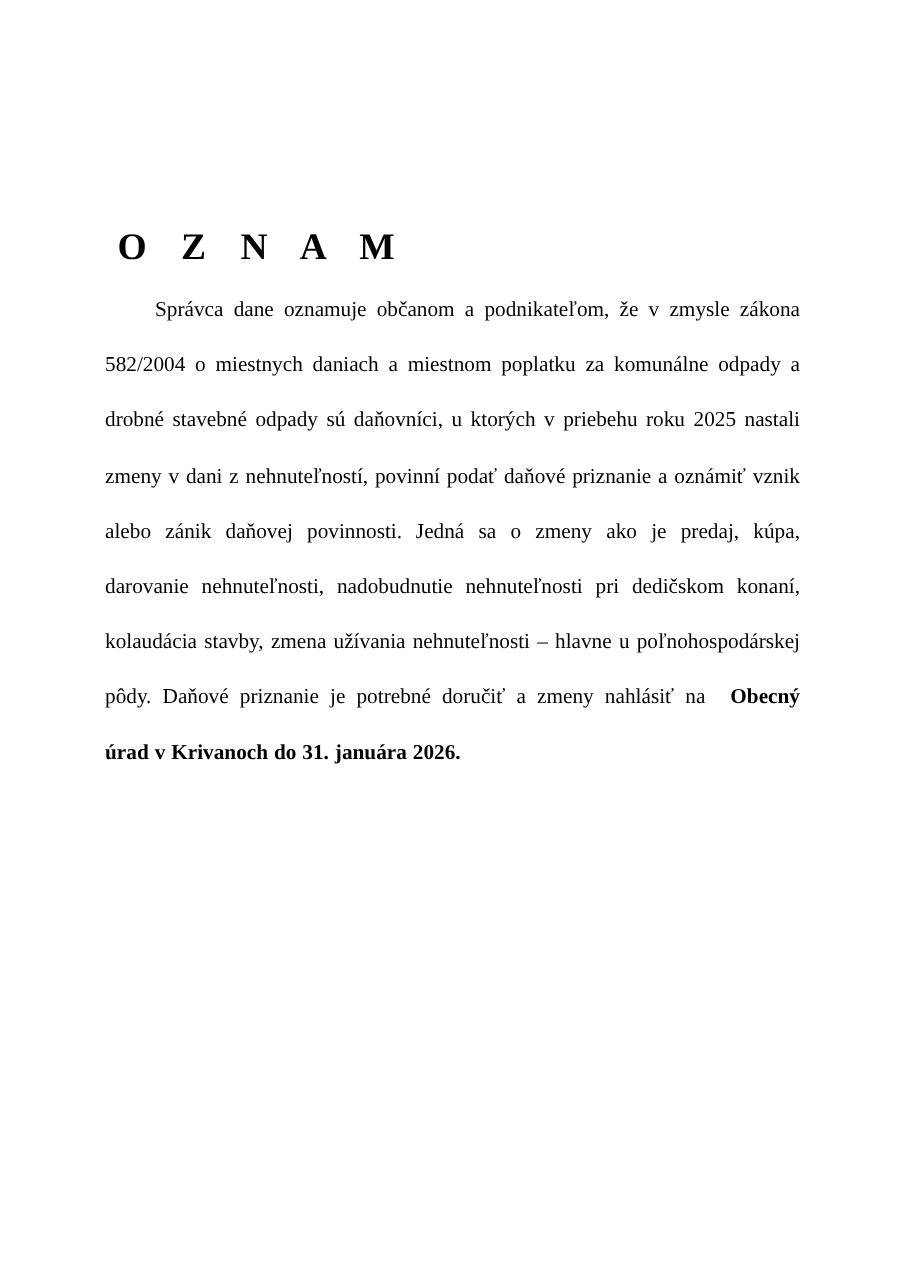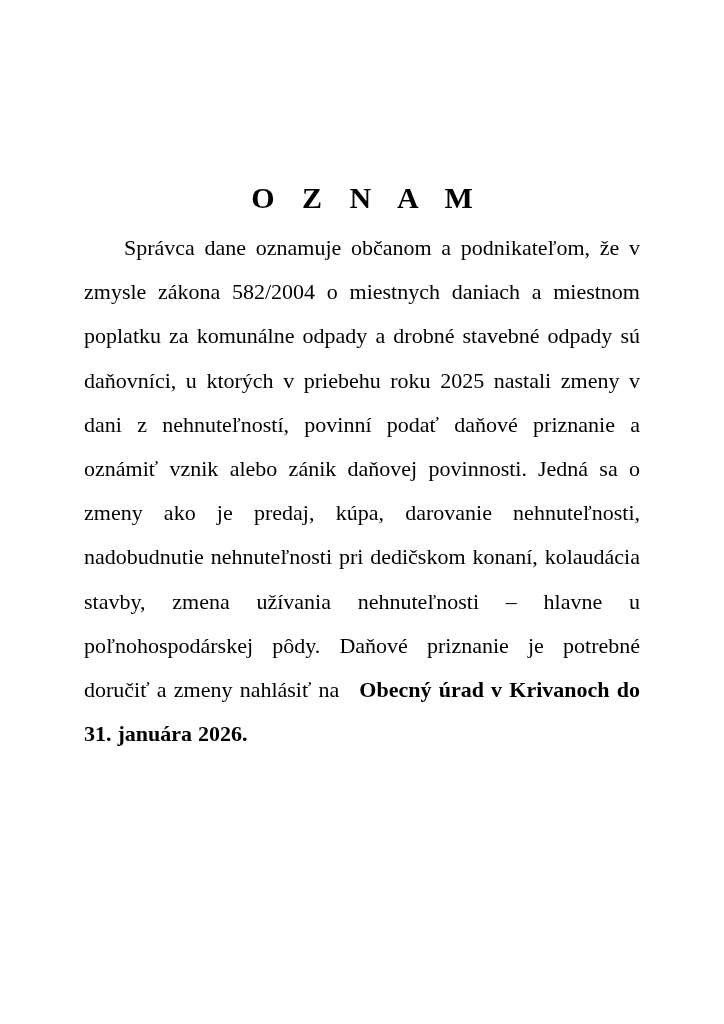"O Z N A M" .doc-title { text-align: center -> none }
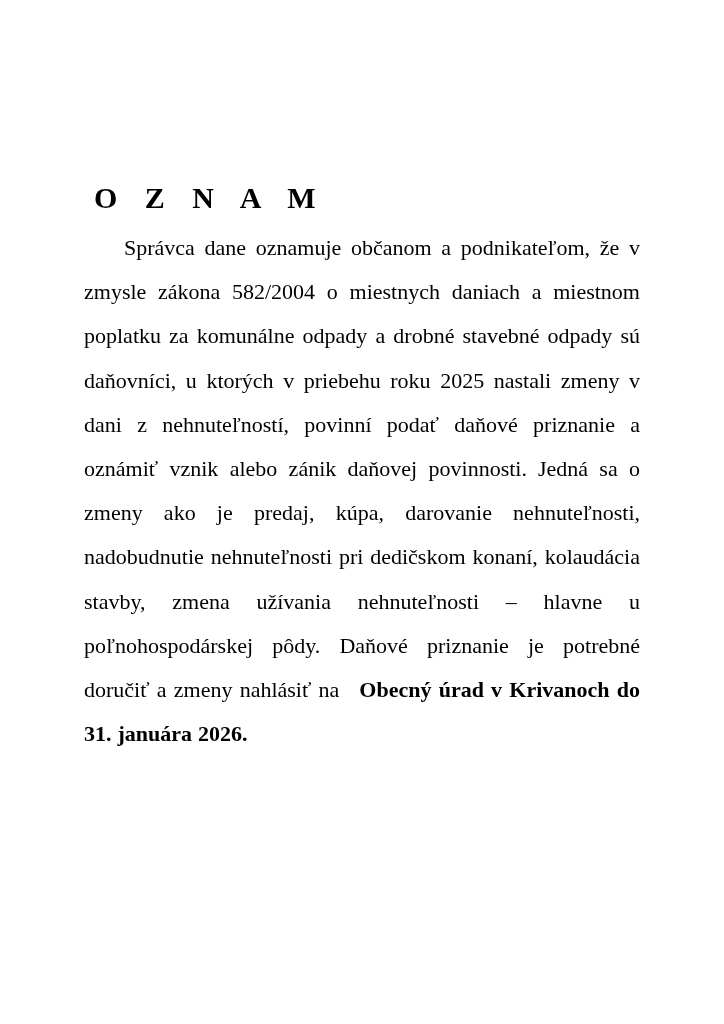"Správca dane oznamuje občanom a" .body-block { font-size: 22px -> 17px }
